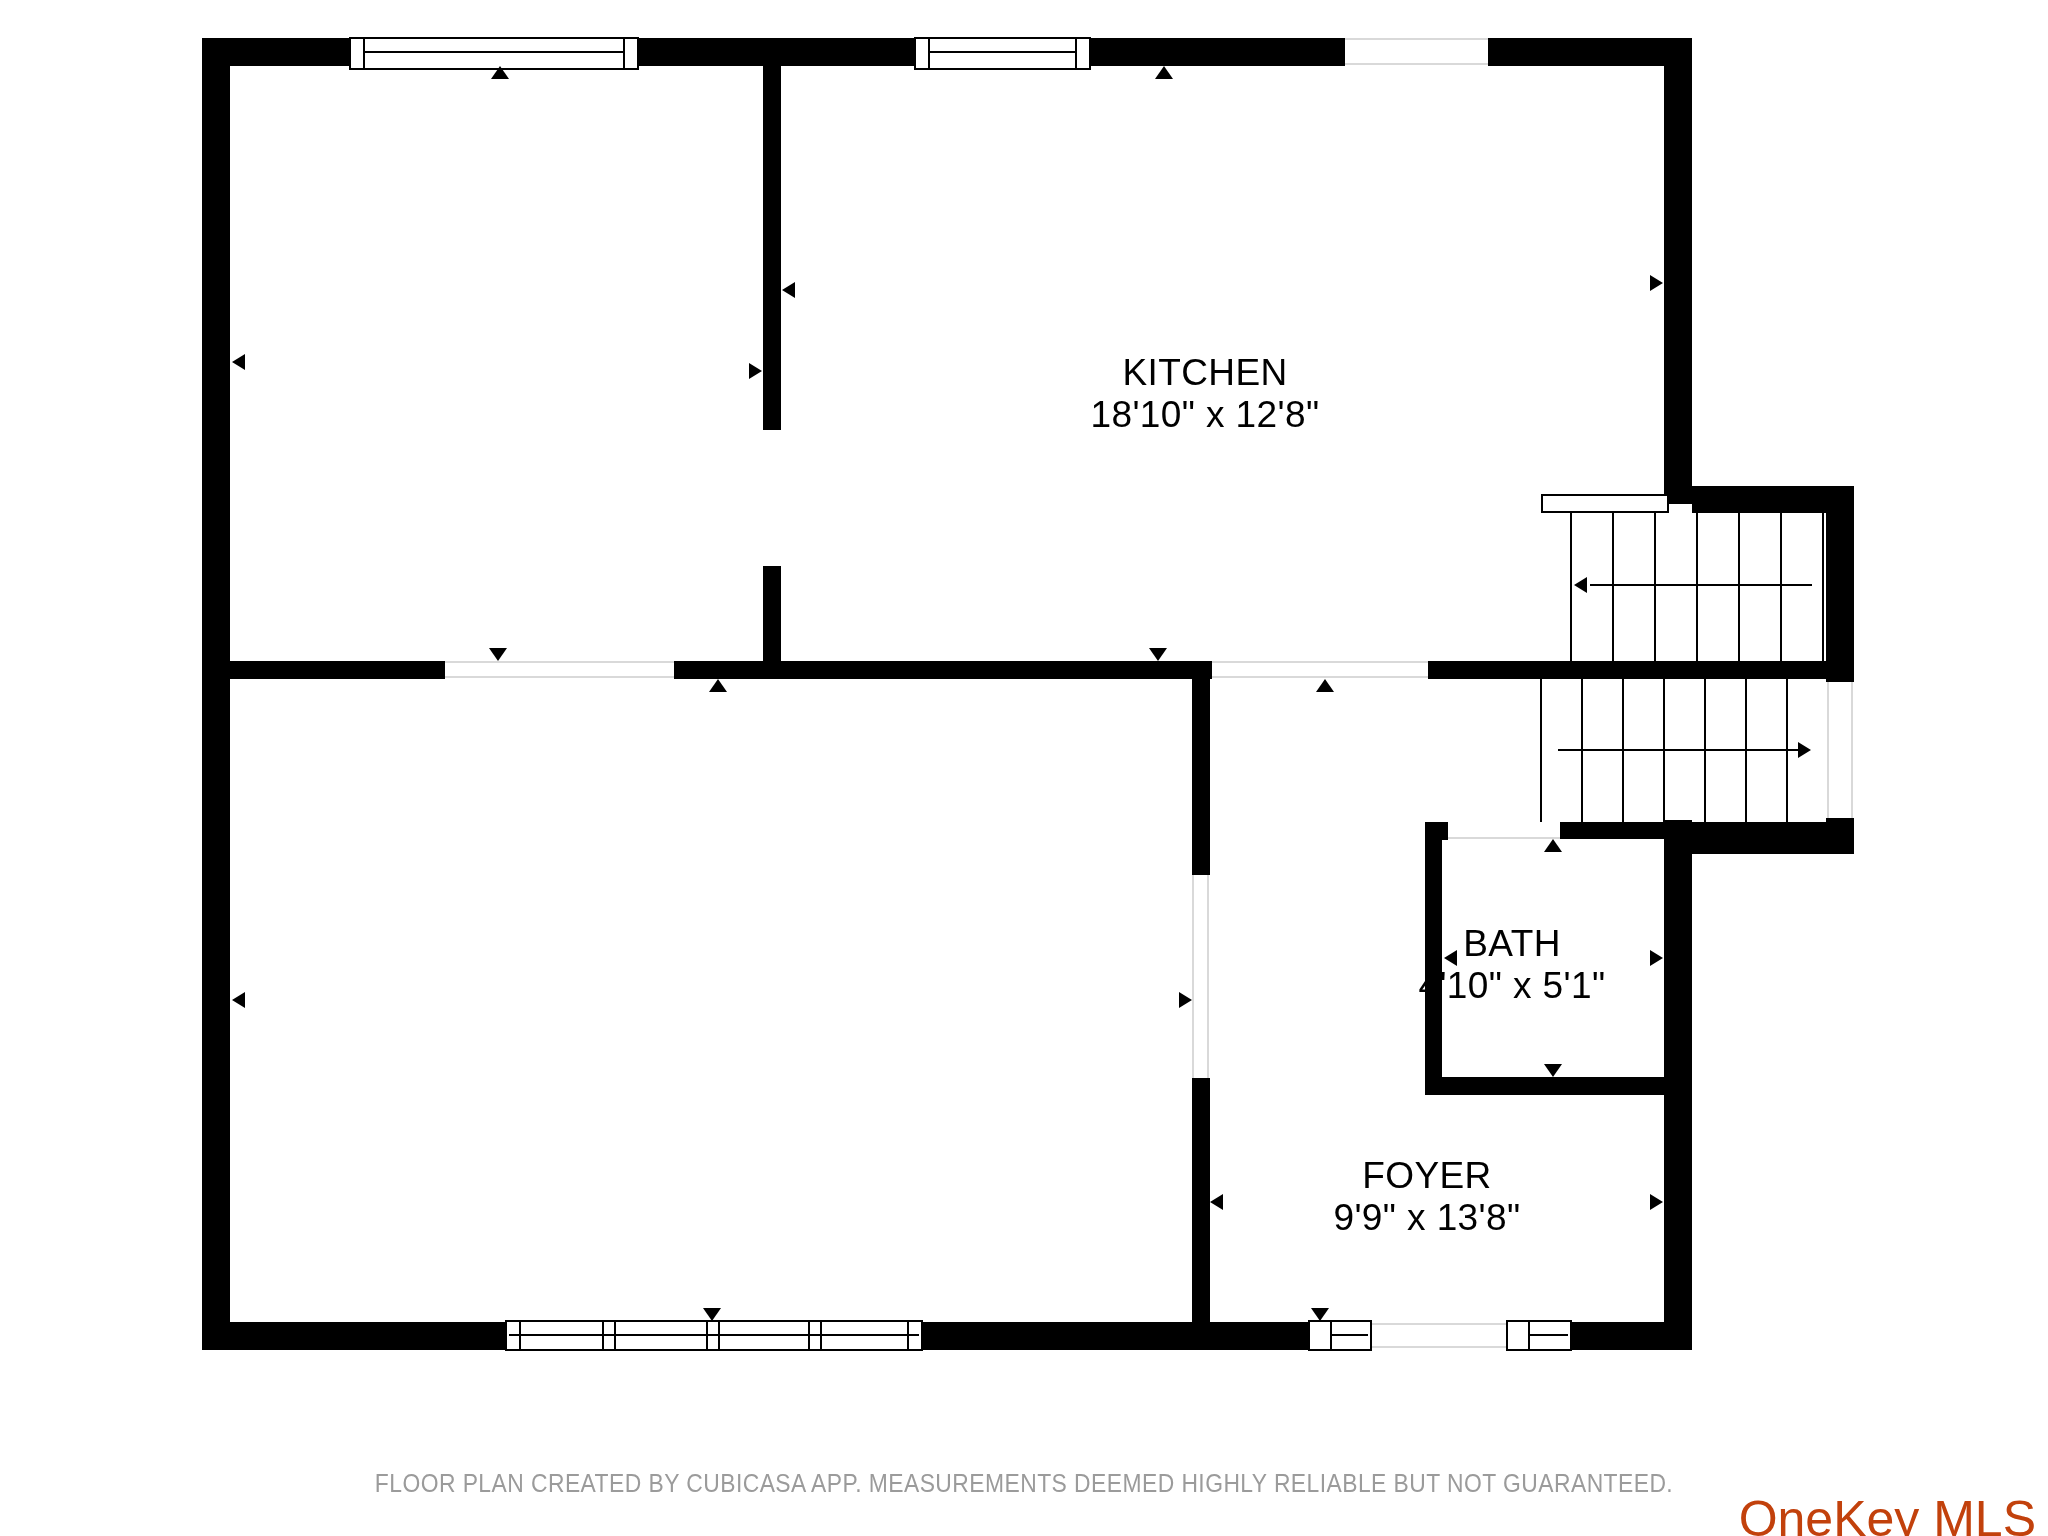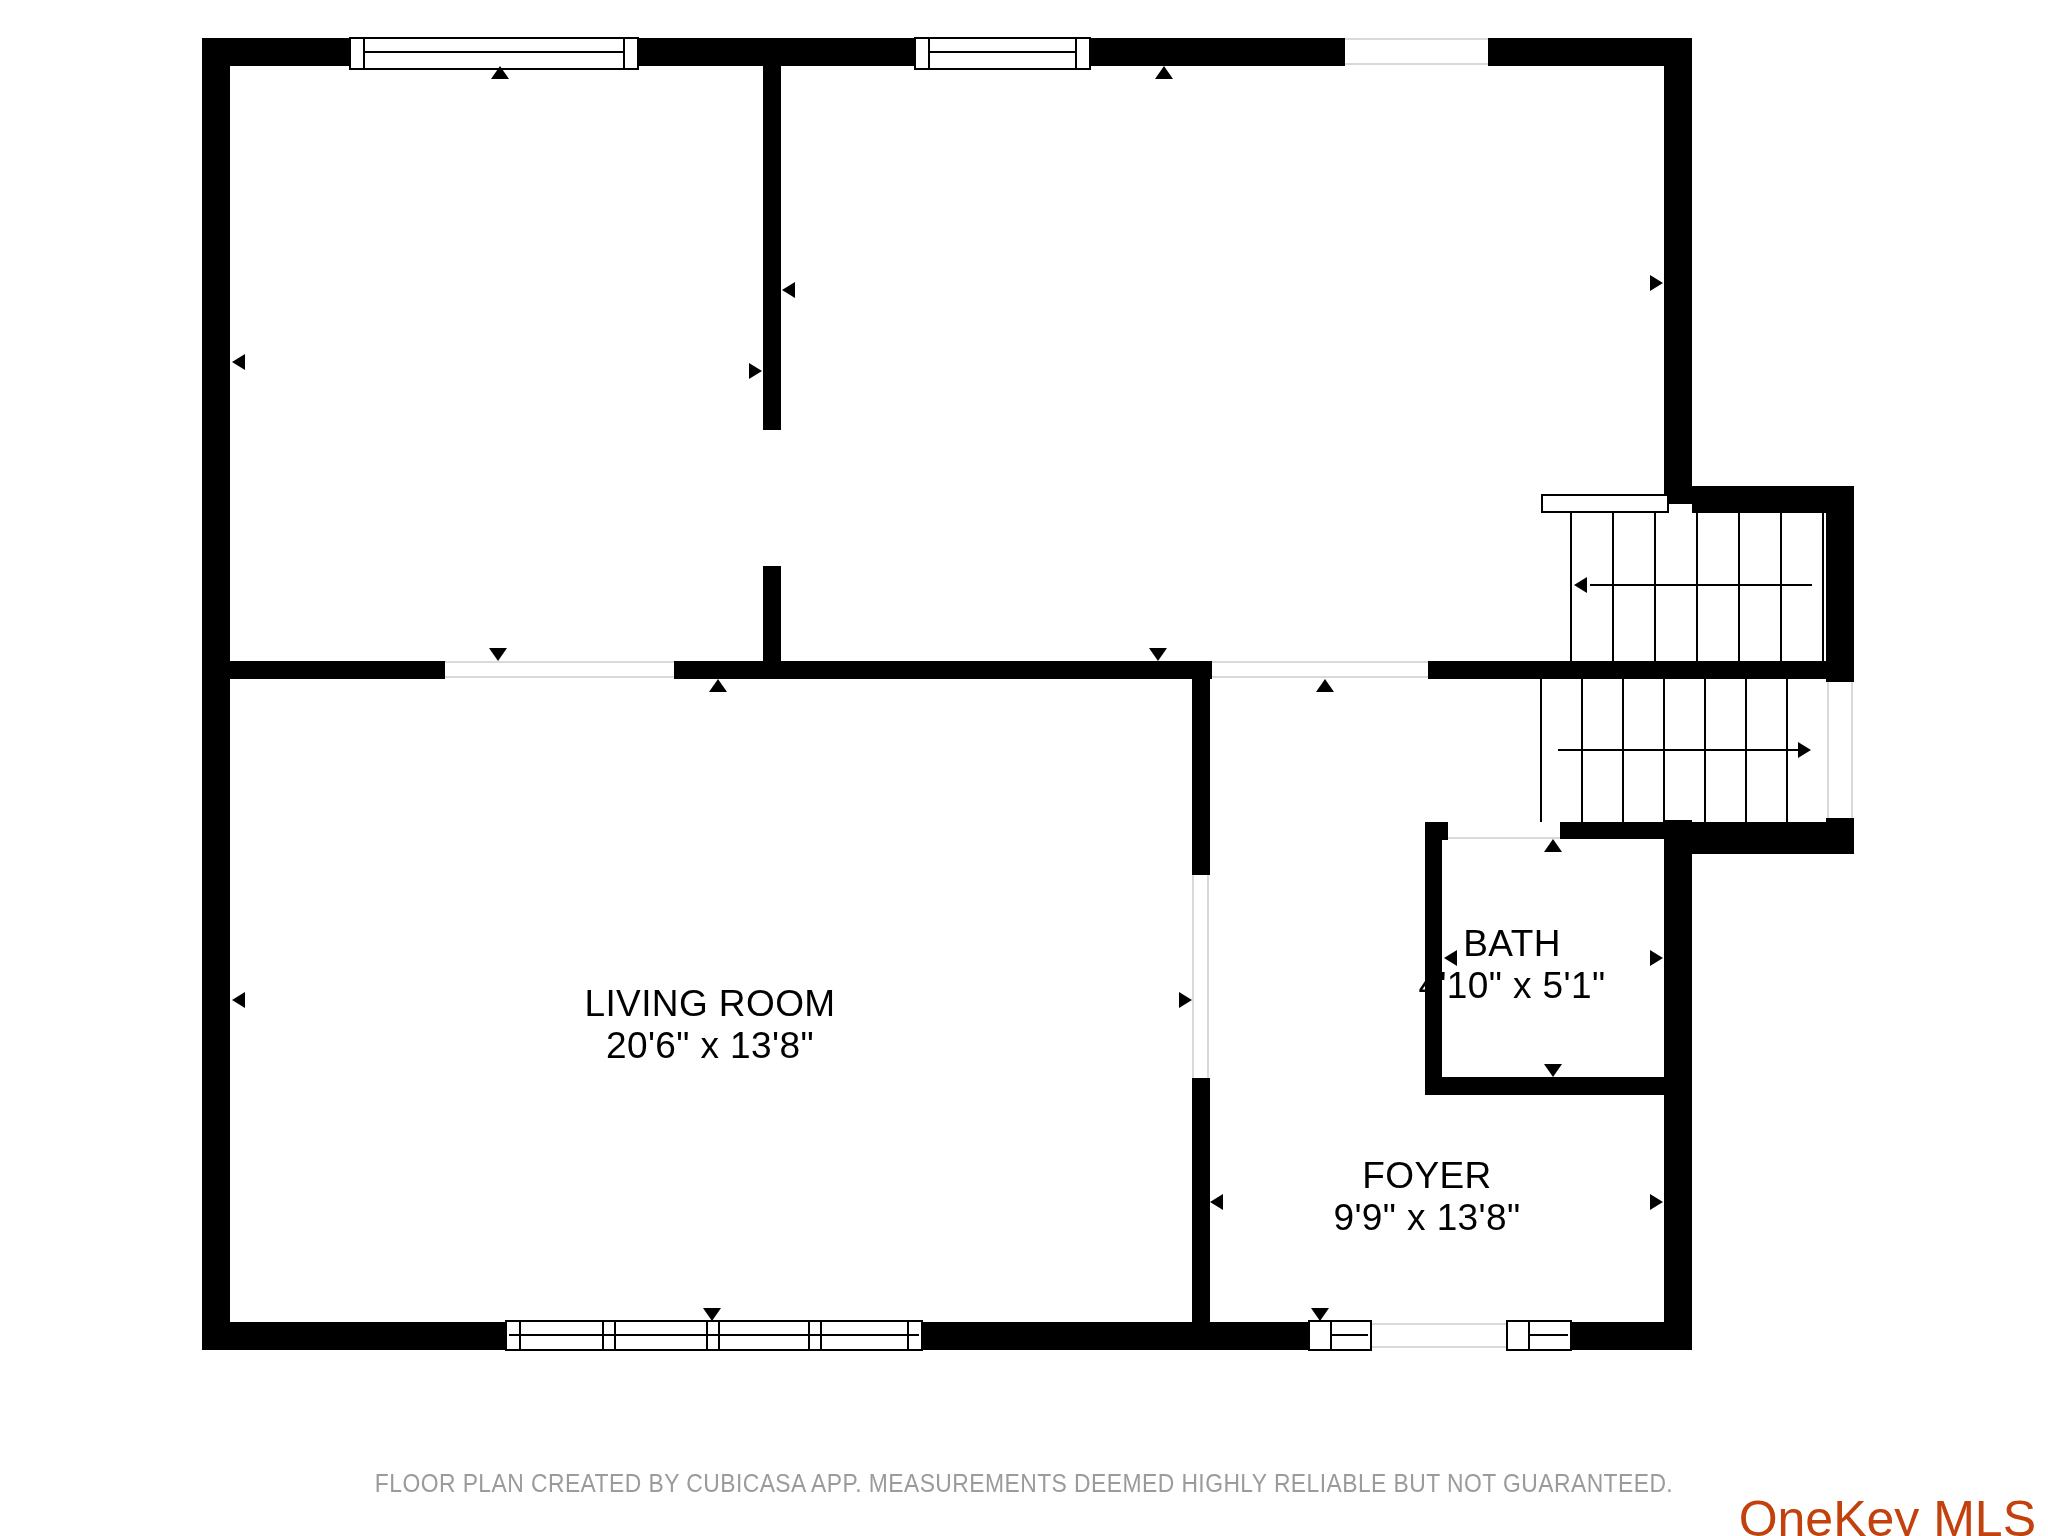"KITCHEN" div.lbl { html: none -> <div> <div>KITCHEN</div> <div>18'10" x 12'8"</div> </div> }
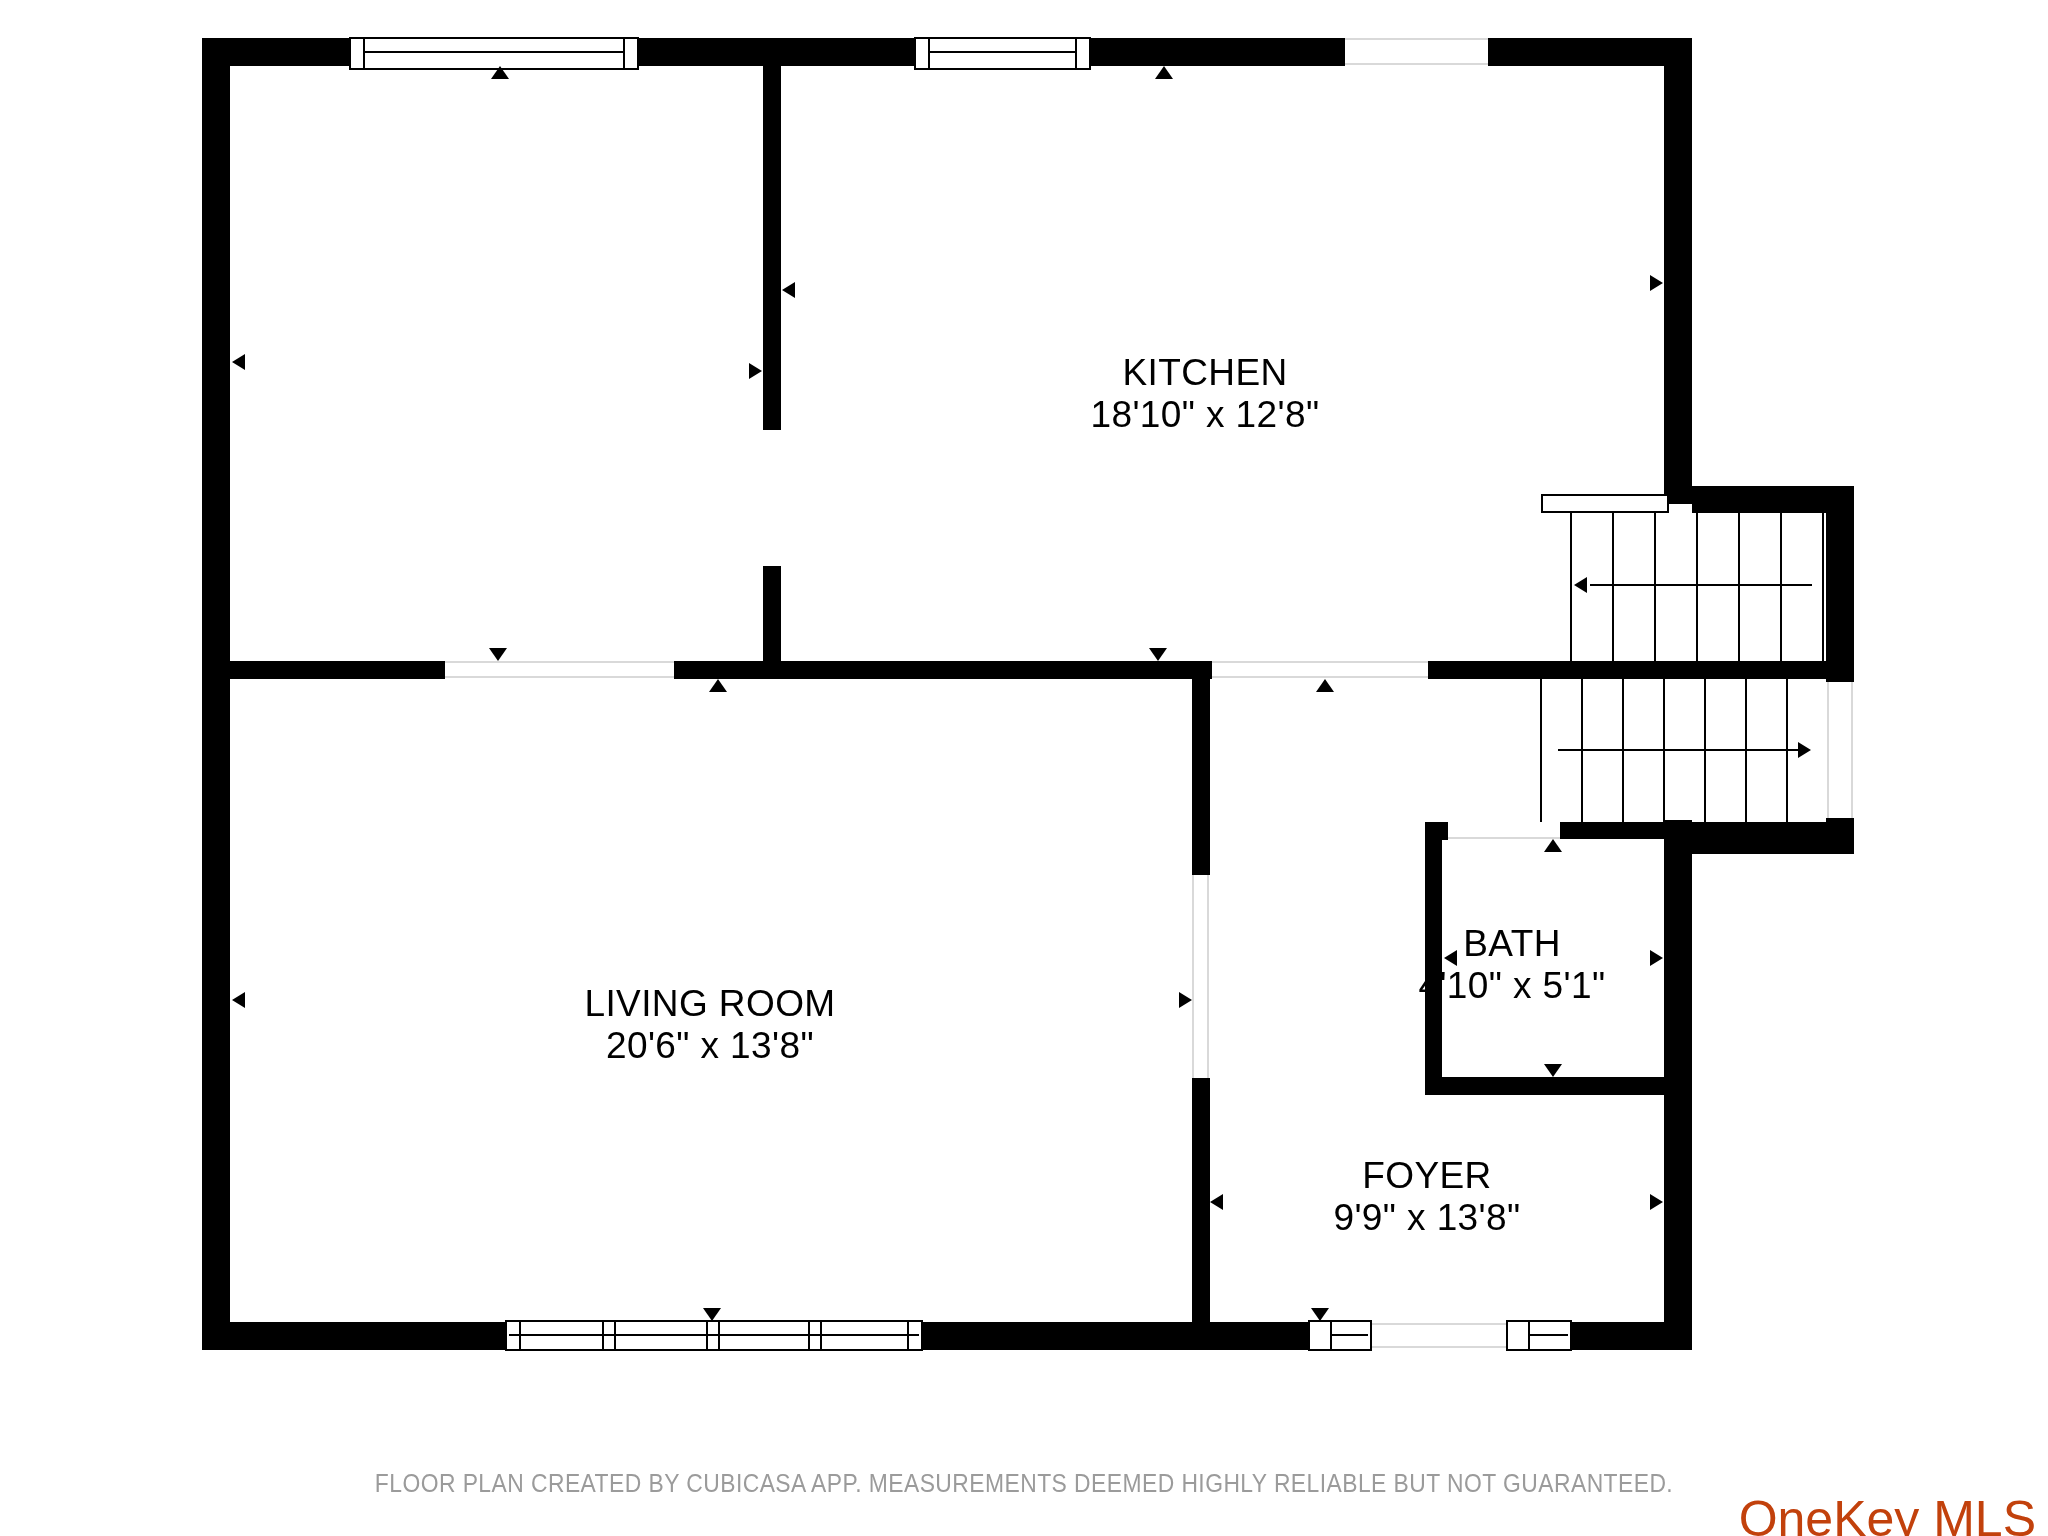"LIVING ROOM" div.lbl { html: <div> <div>LIVING ROOM</div> <div>20'6" x 13'8"</div> </div> -> none }
